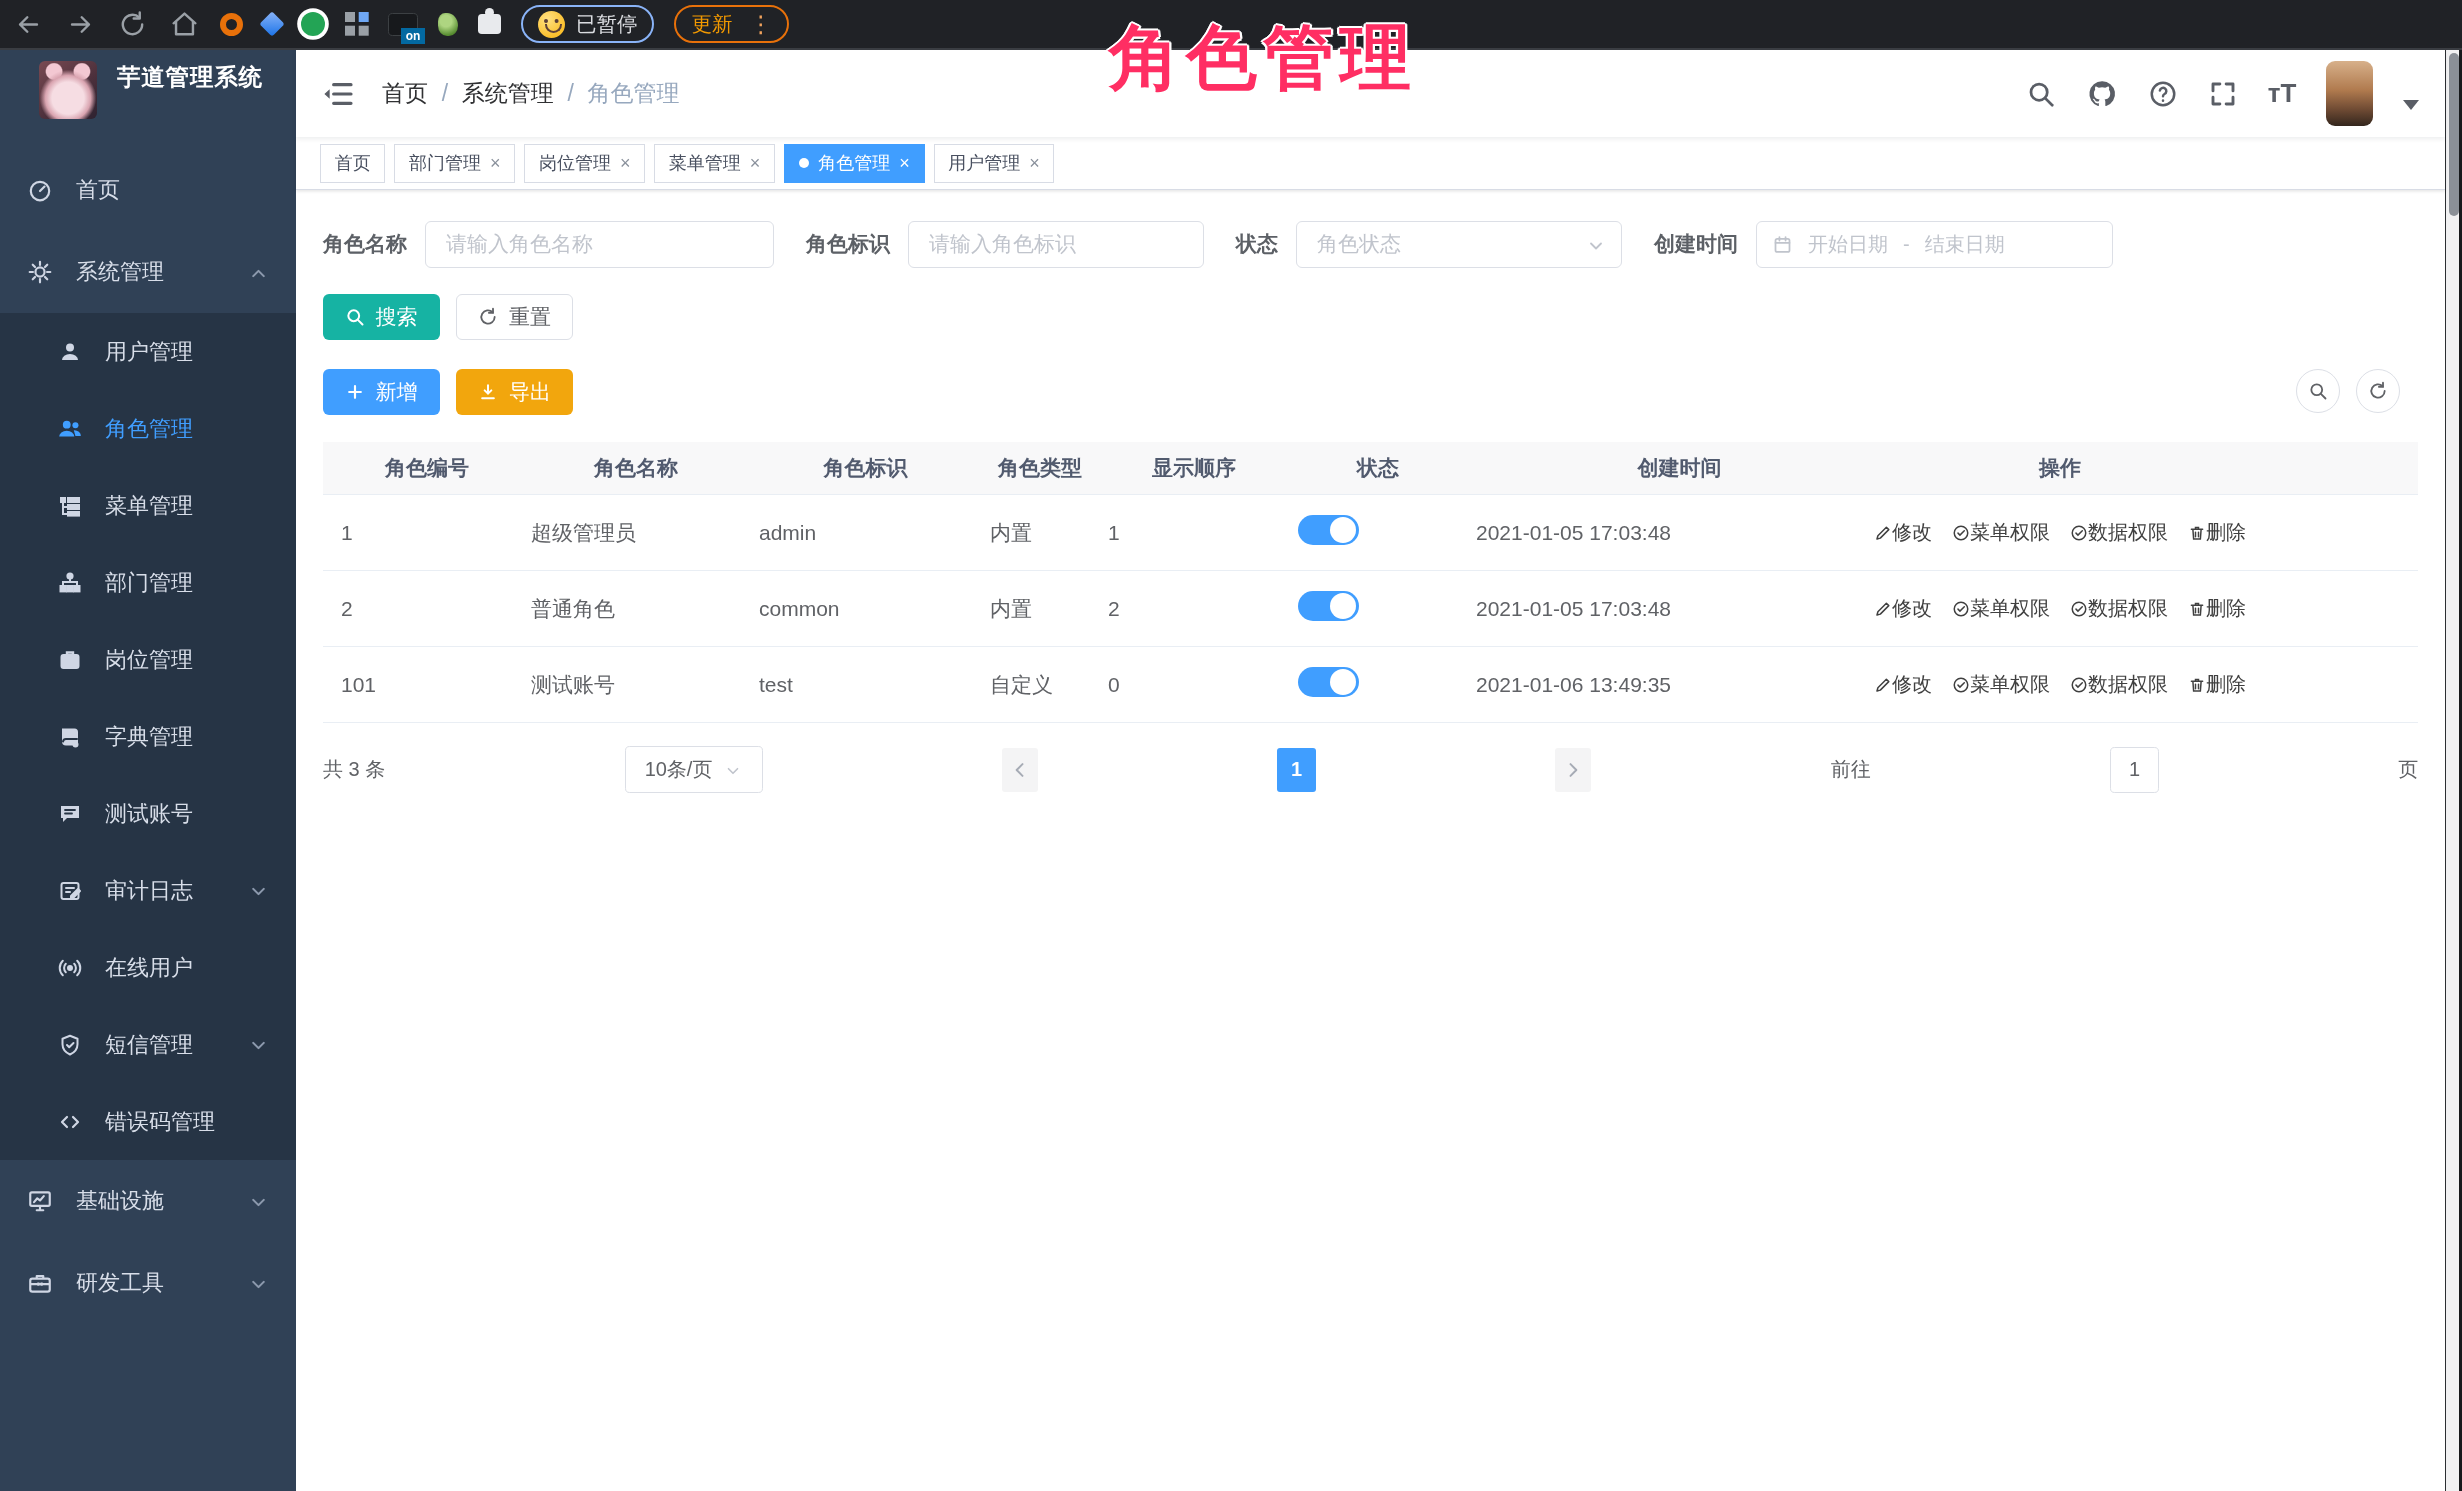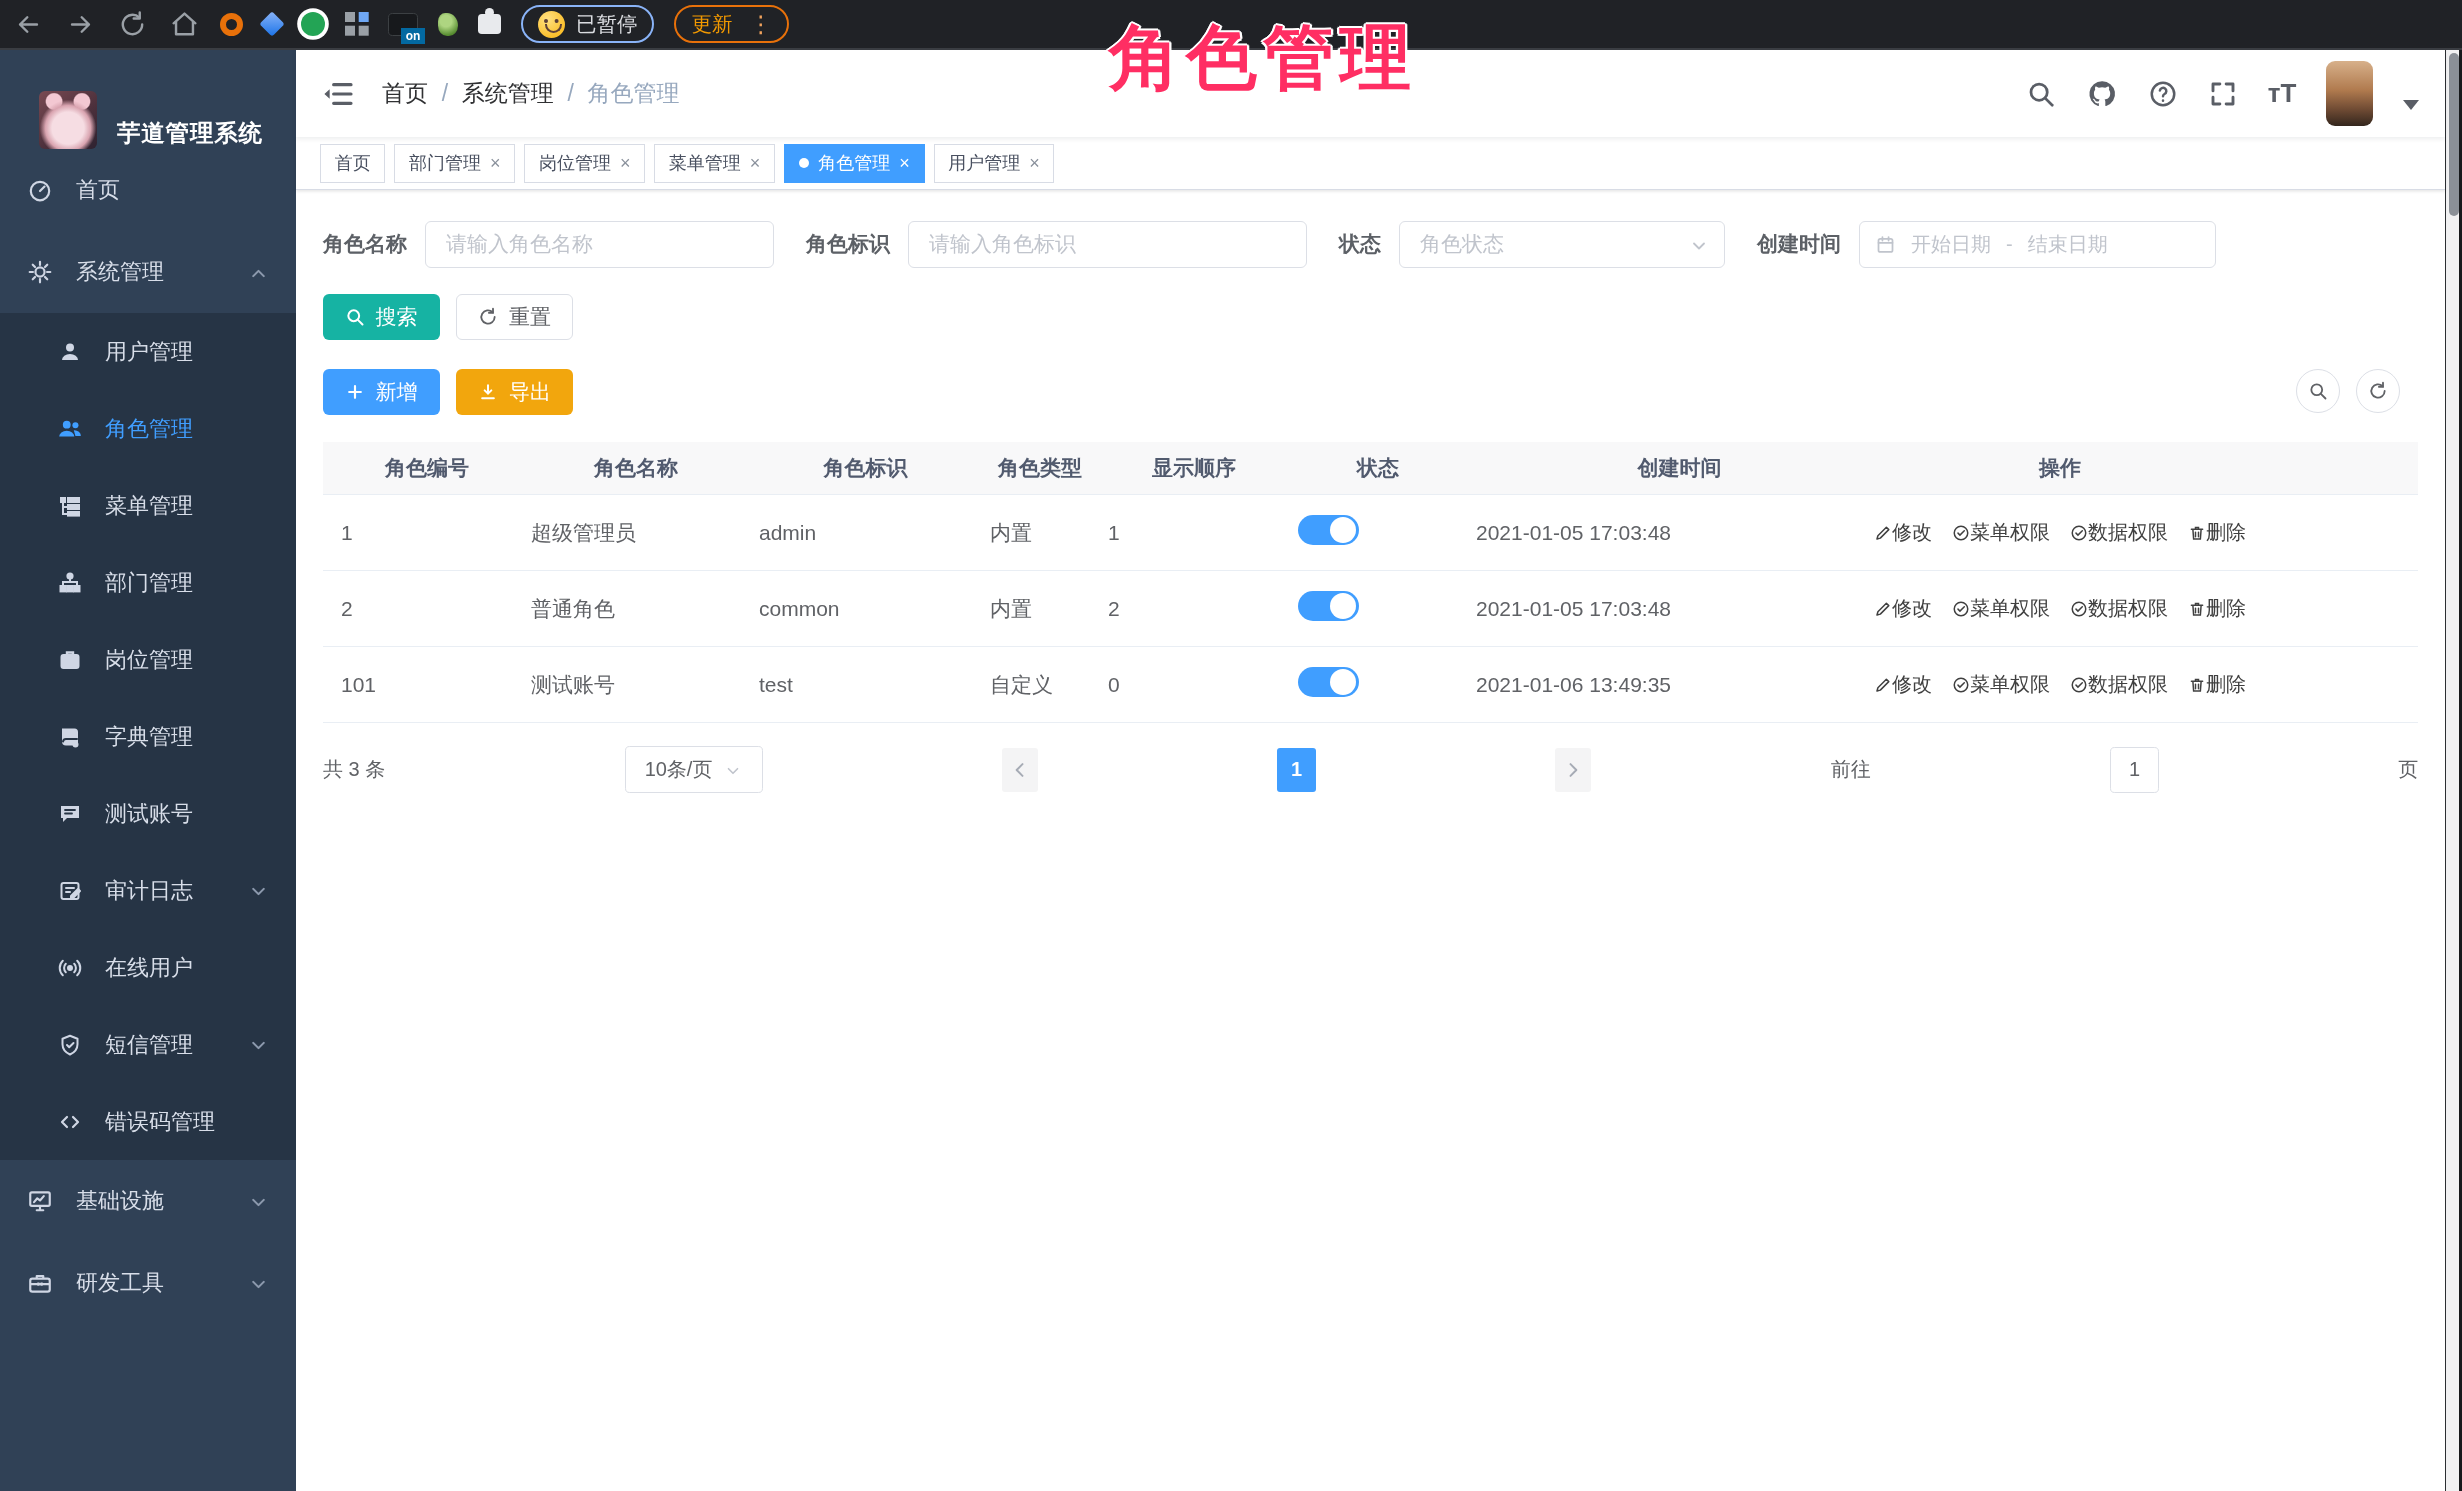"芋道管理系统" .logo-row { align-items: flex-end -> flex-start }
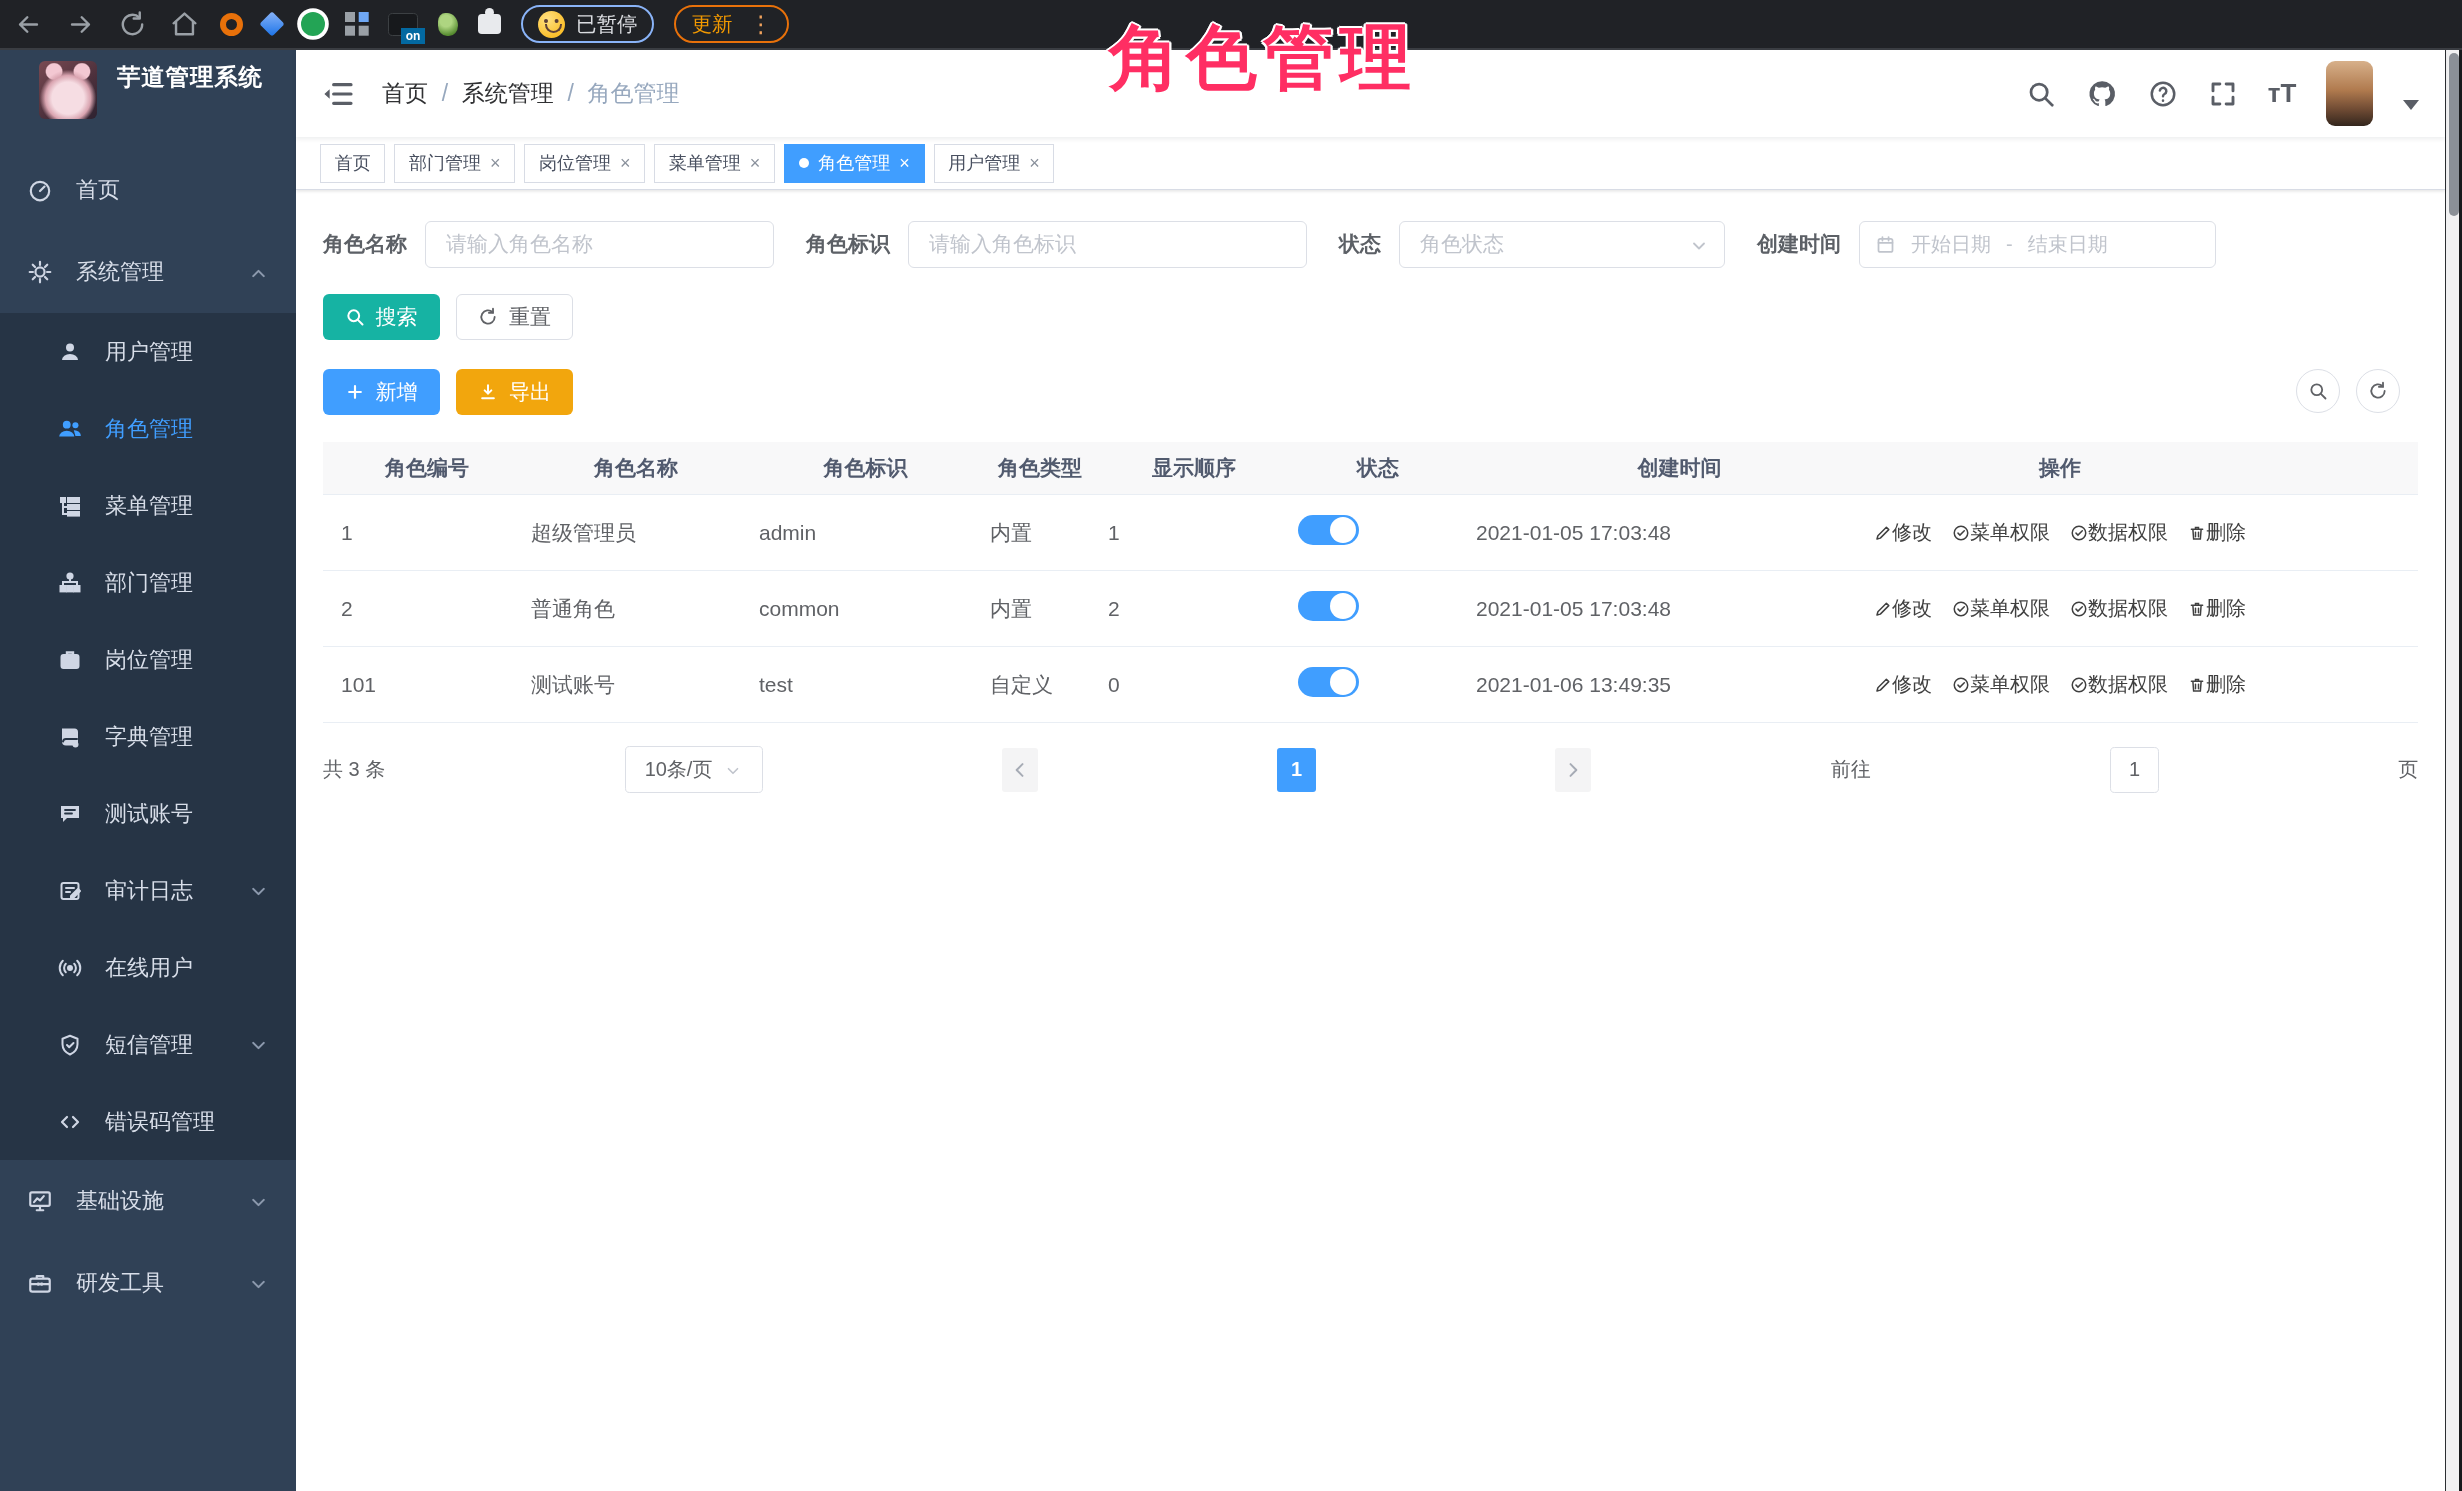"请输入角色标识" .in-key { width: 399px -> 296px }
